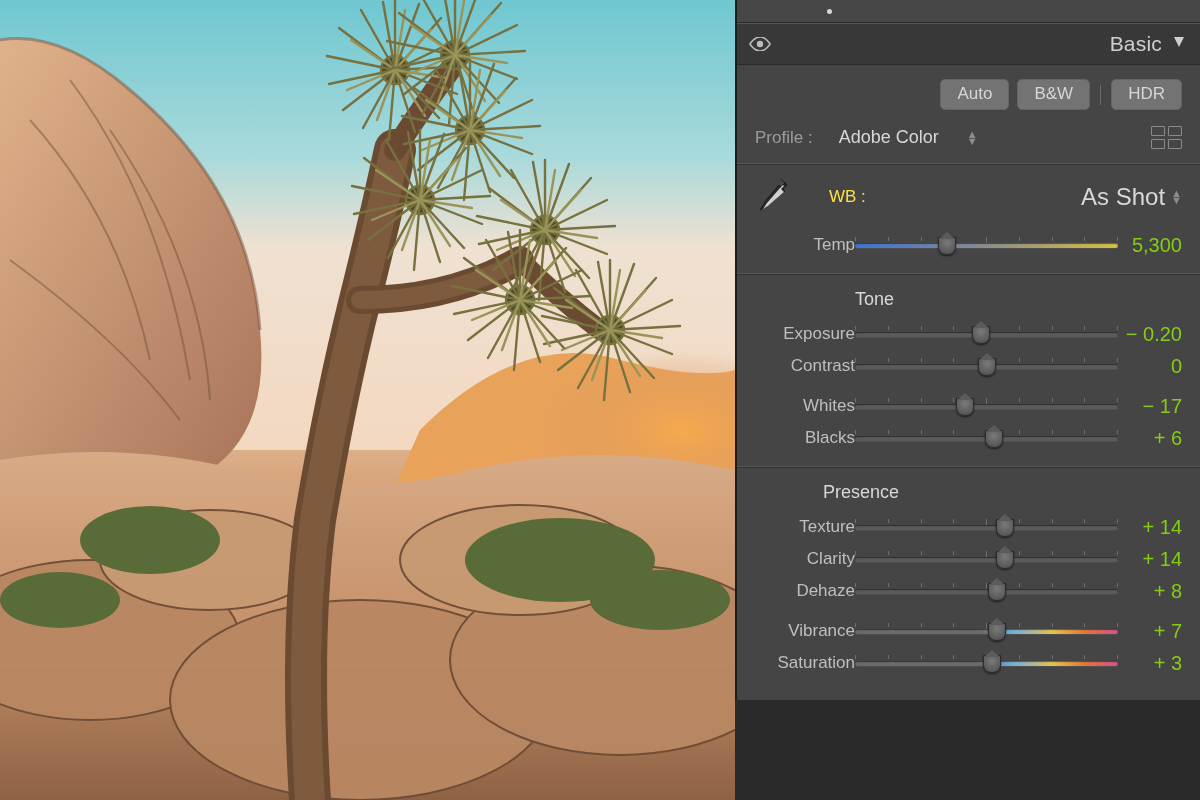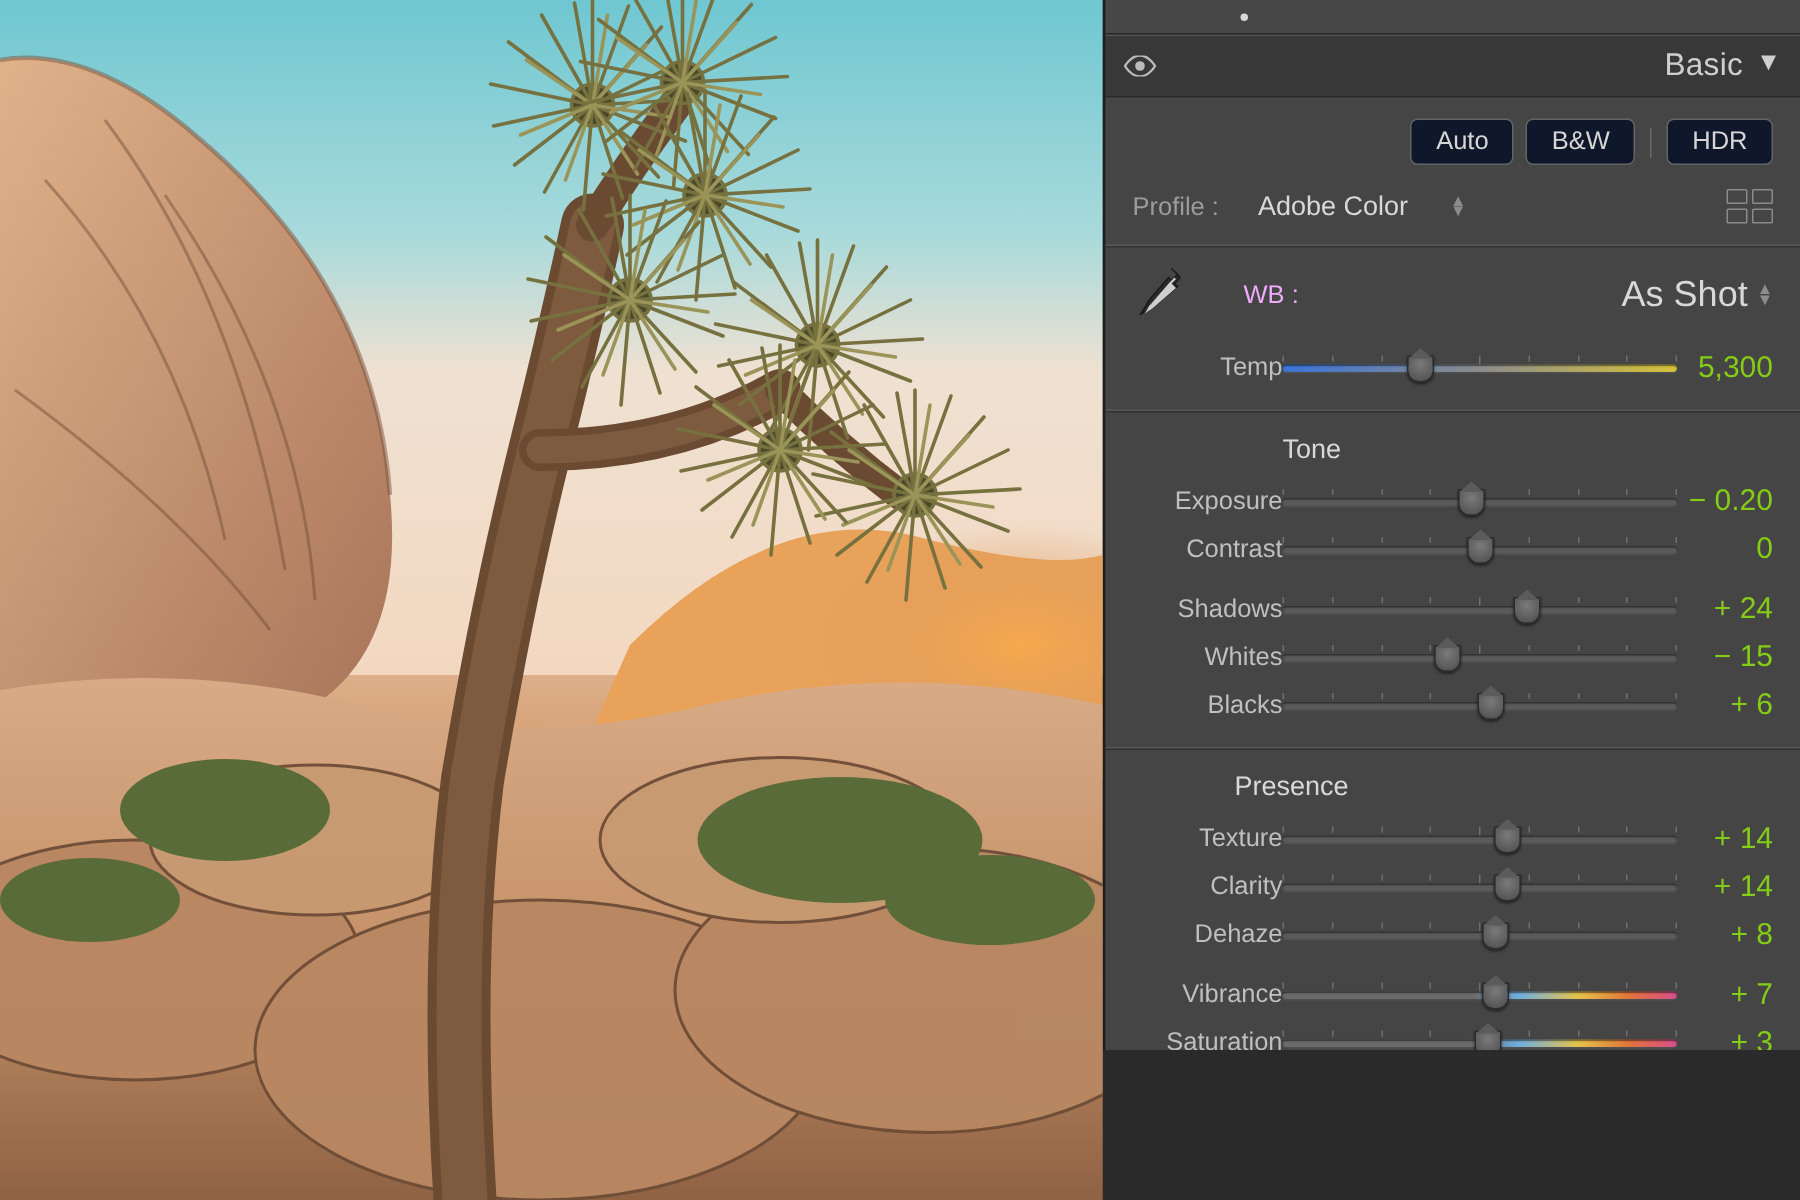"Auto" .seg .btn { background: #0f172a -> #737373 }
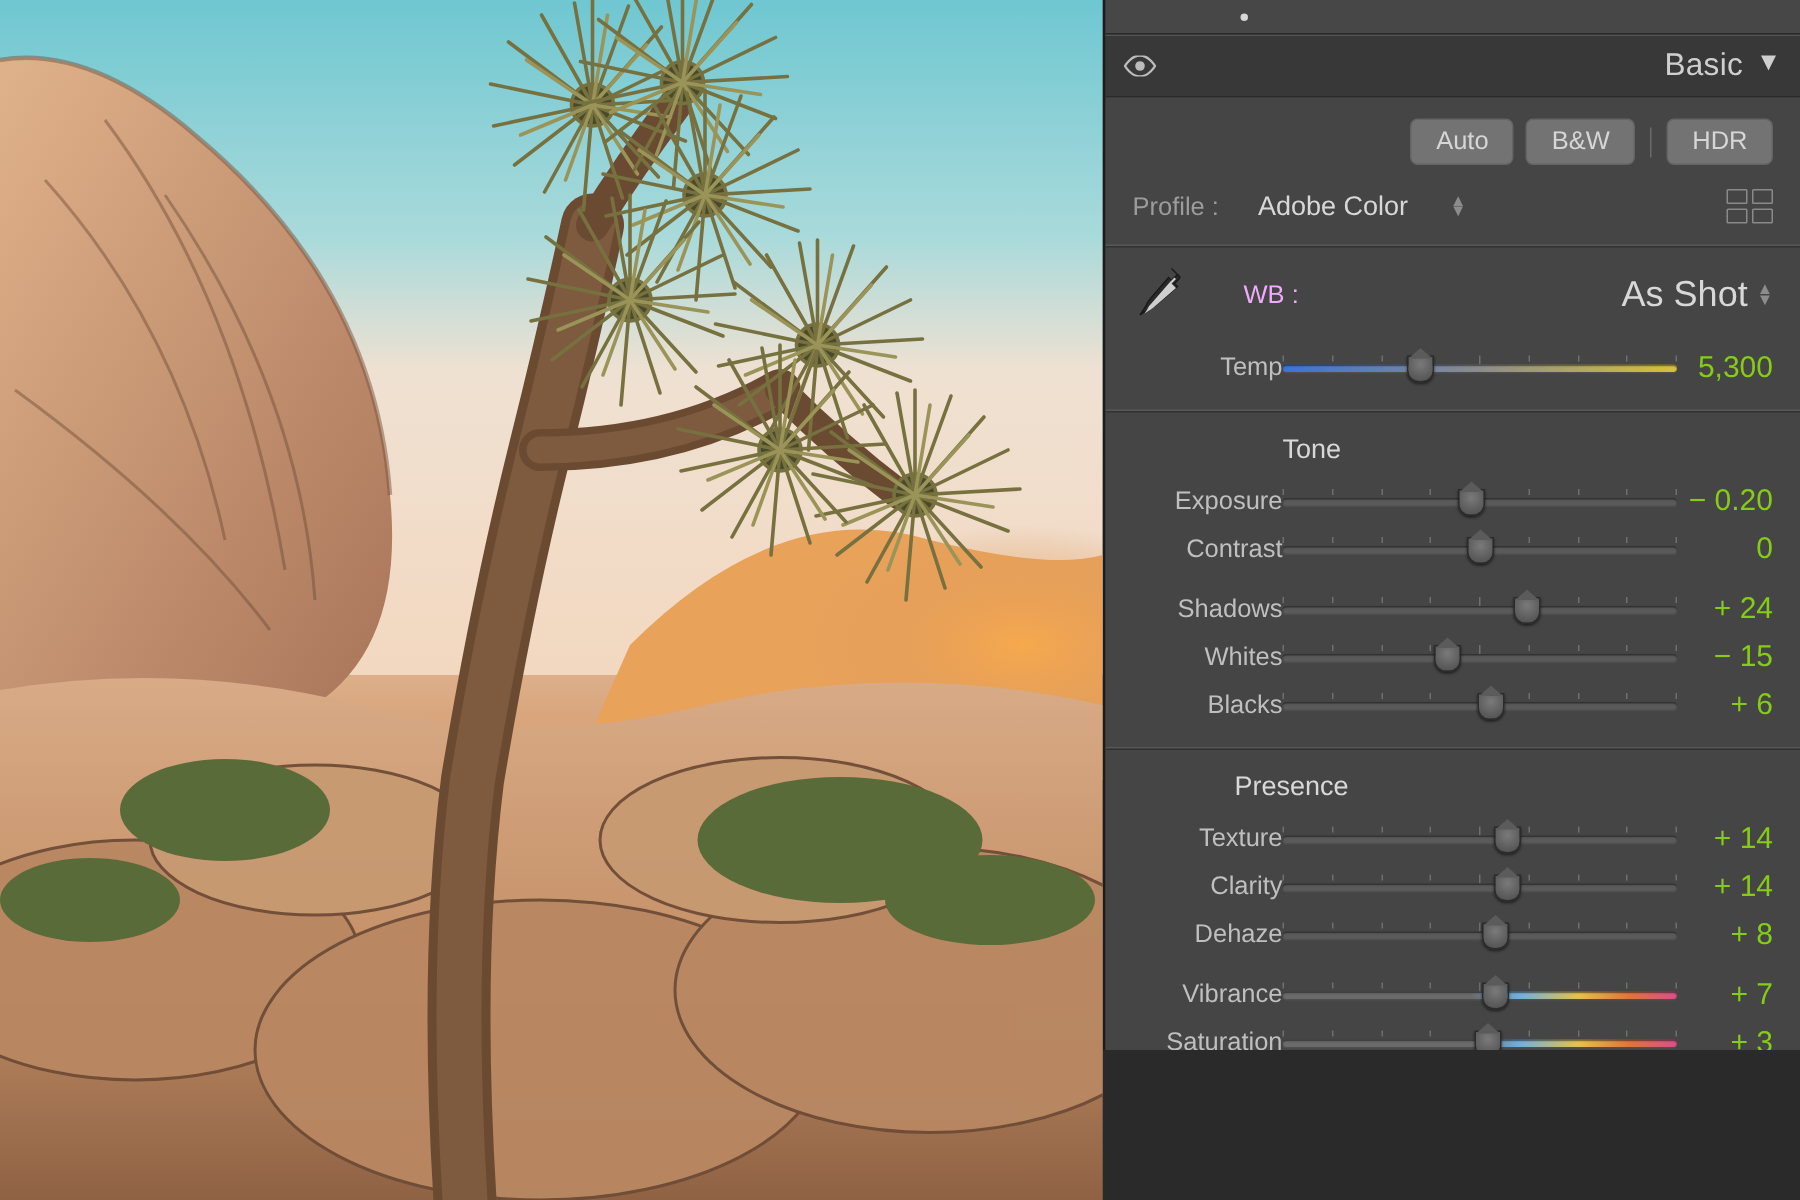"WB :" .wbrow .wlbl { color: #f0abfc -> #fde047 }
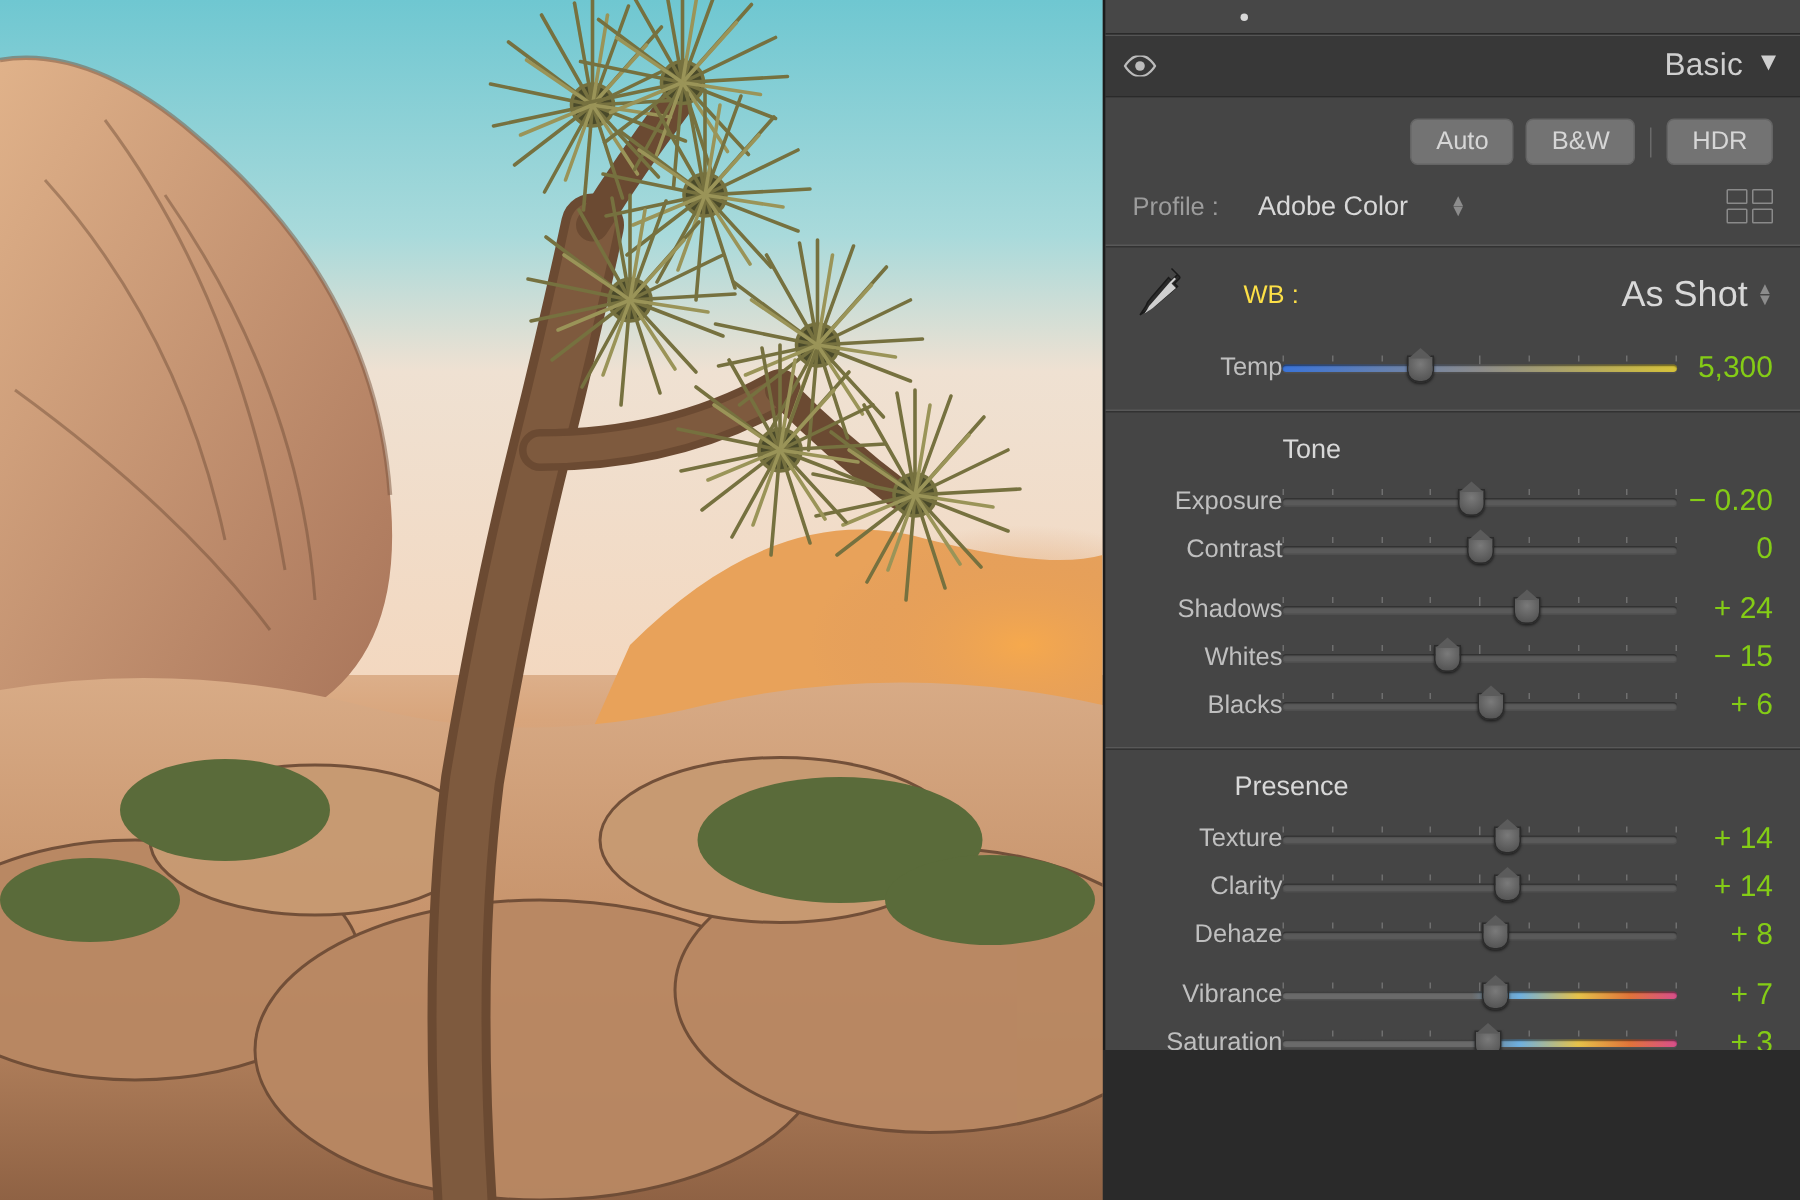"Shadows" div.row { html: <div> <span>Shadows</span> <span> <span> <i></i> <i></i> <i></i> <i></i> <i></i> <i></i> <i></i> <i></i> <i></i> </span> <span></span> <span></span> </span> <span>+ 24</span> </div> -> none }
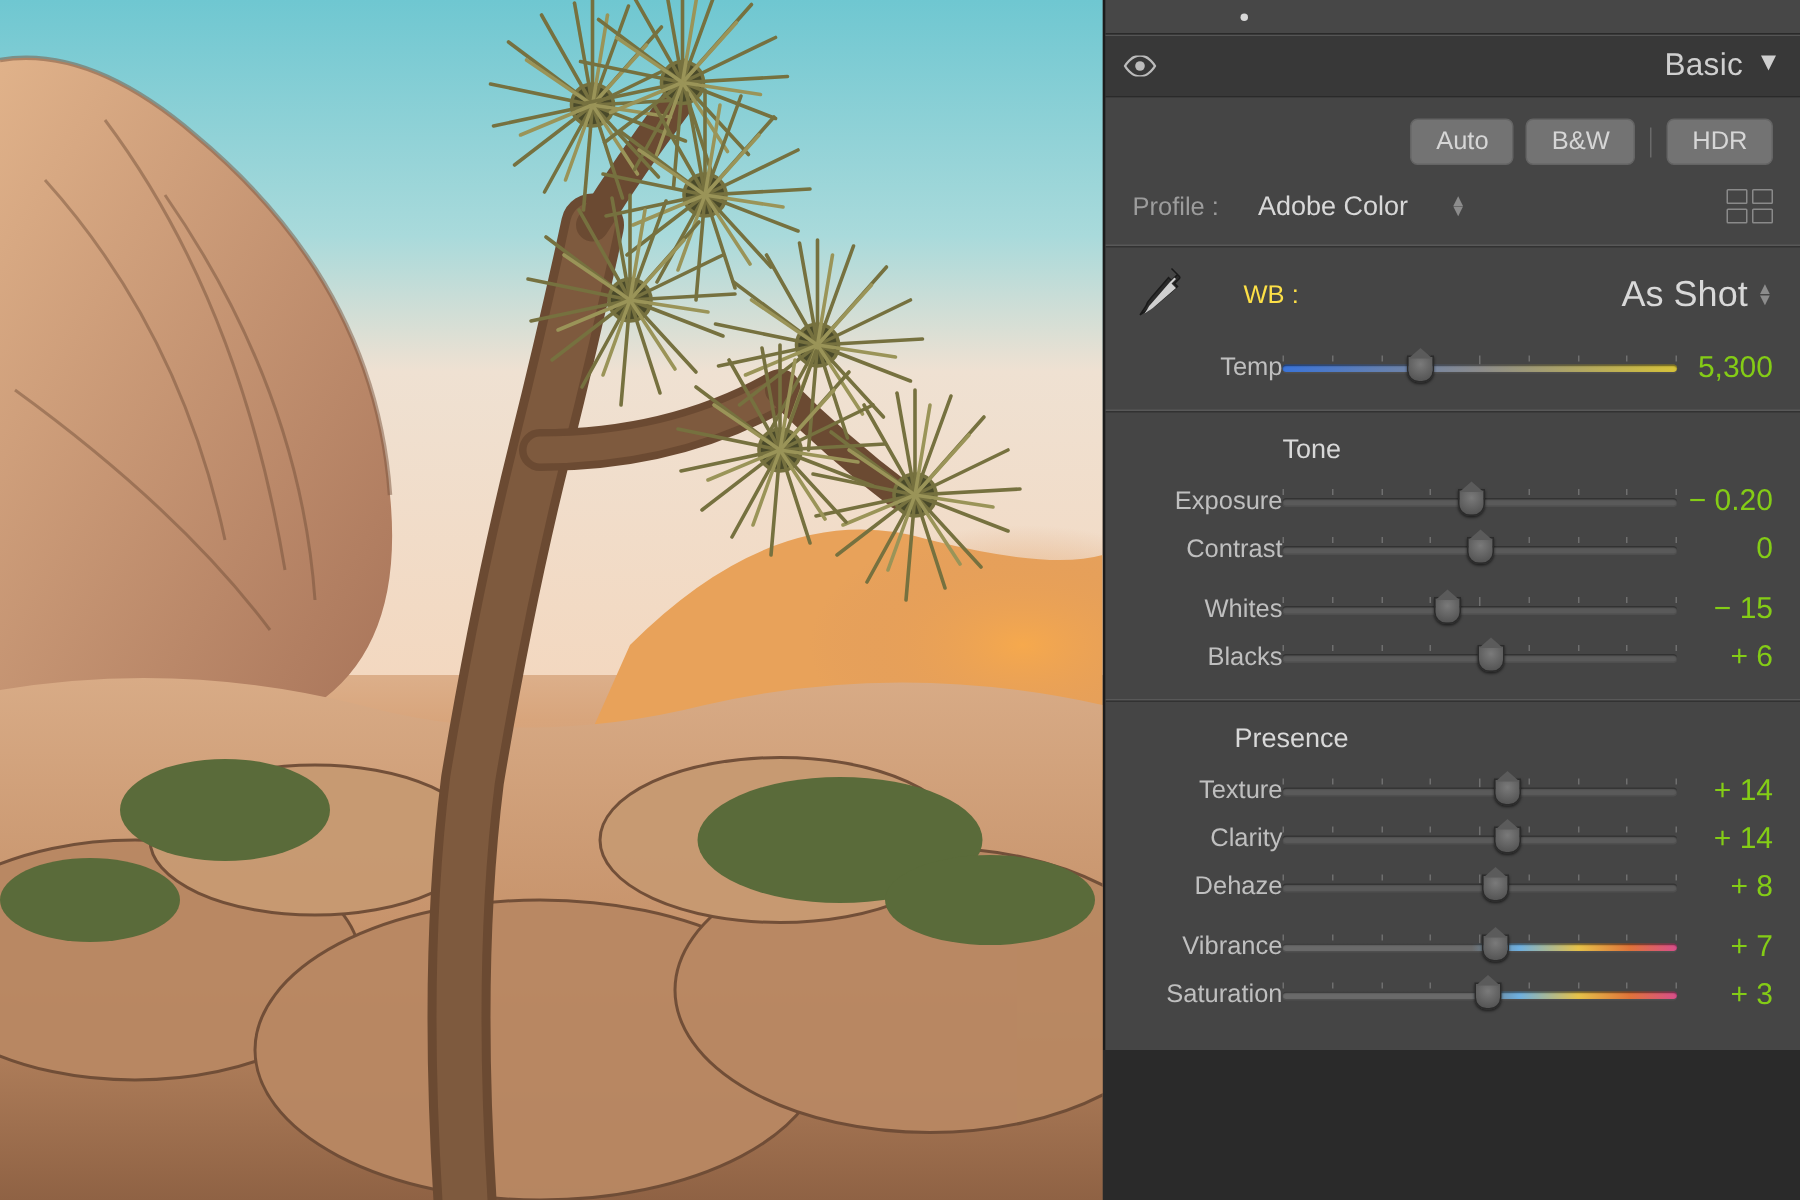"− 15" span.val { text: 15 -> 17 }
